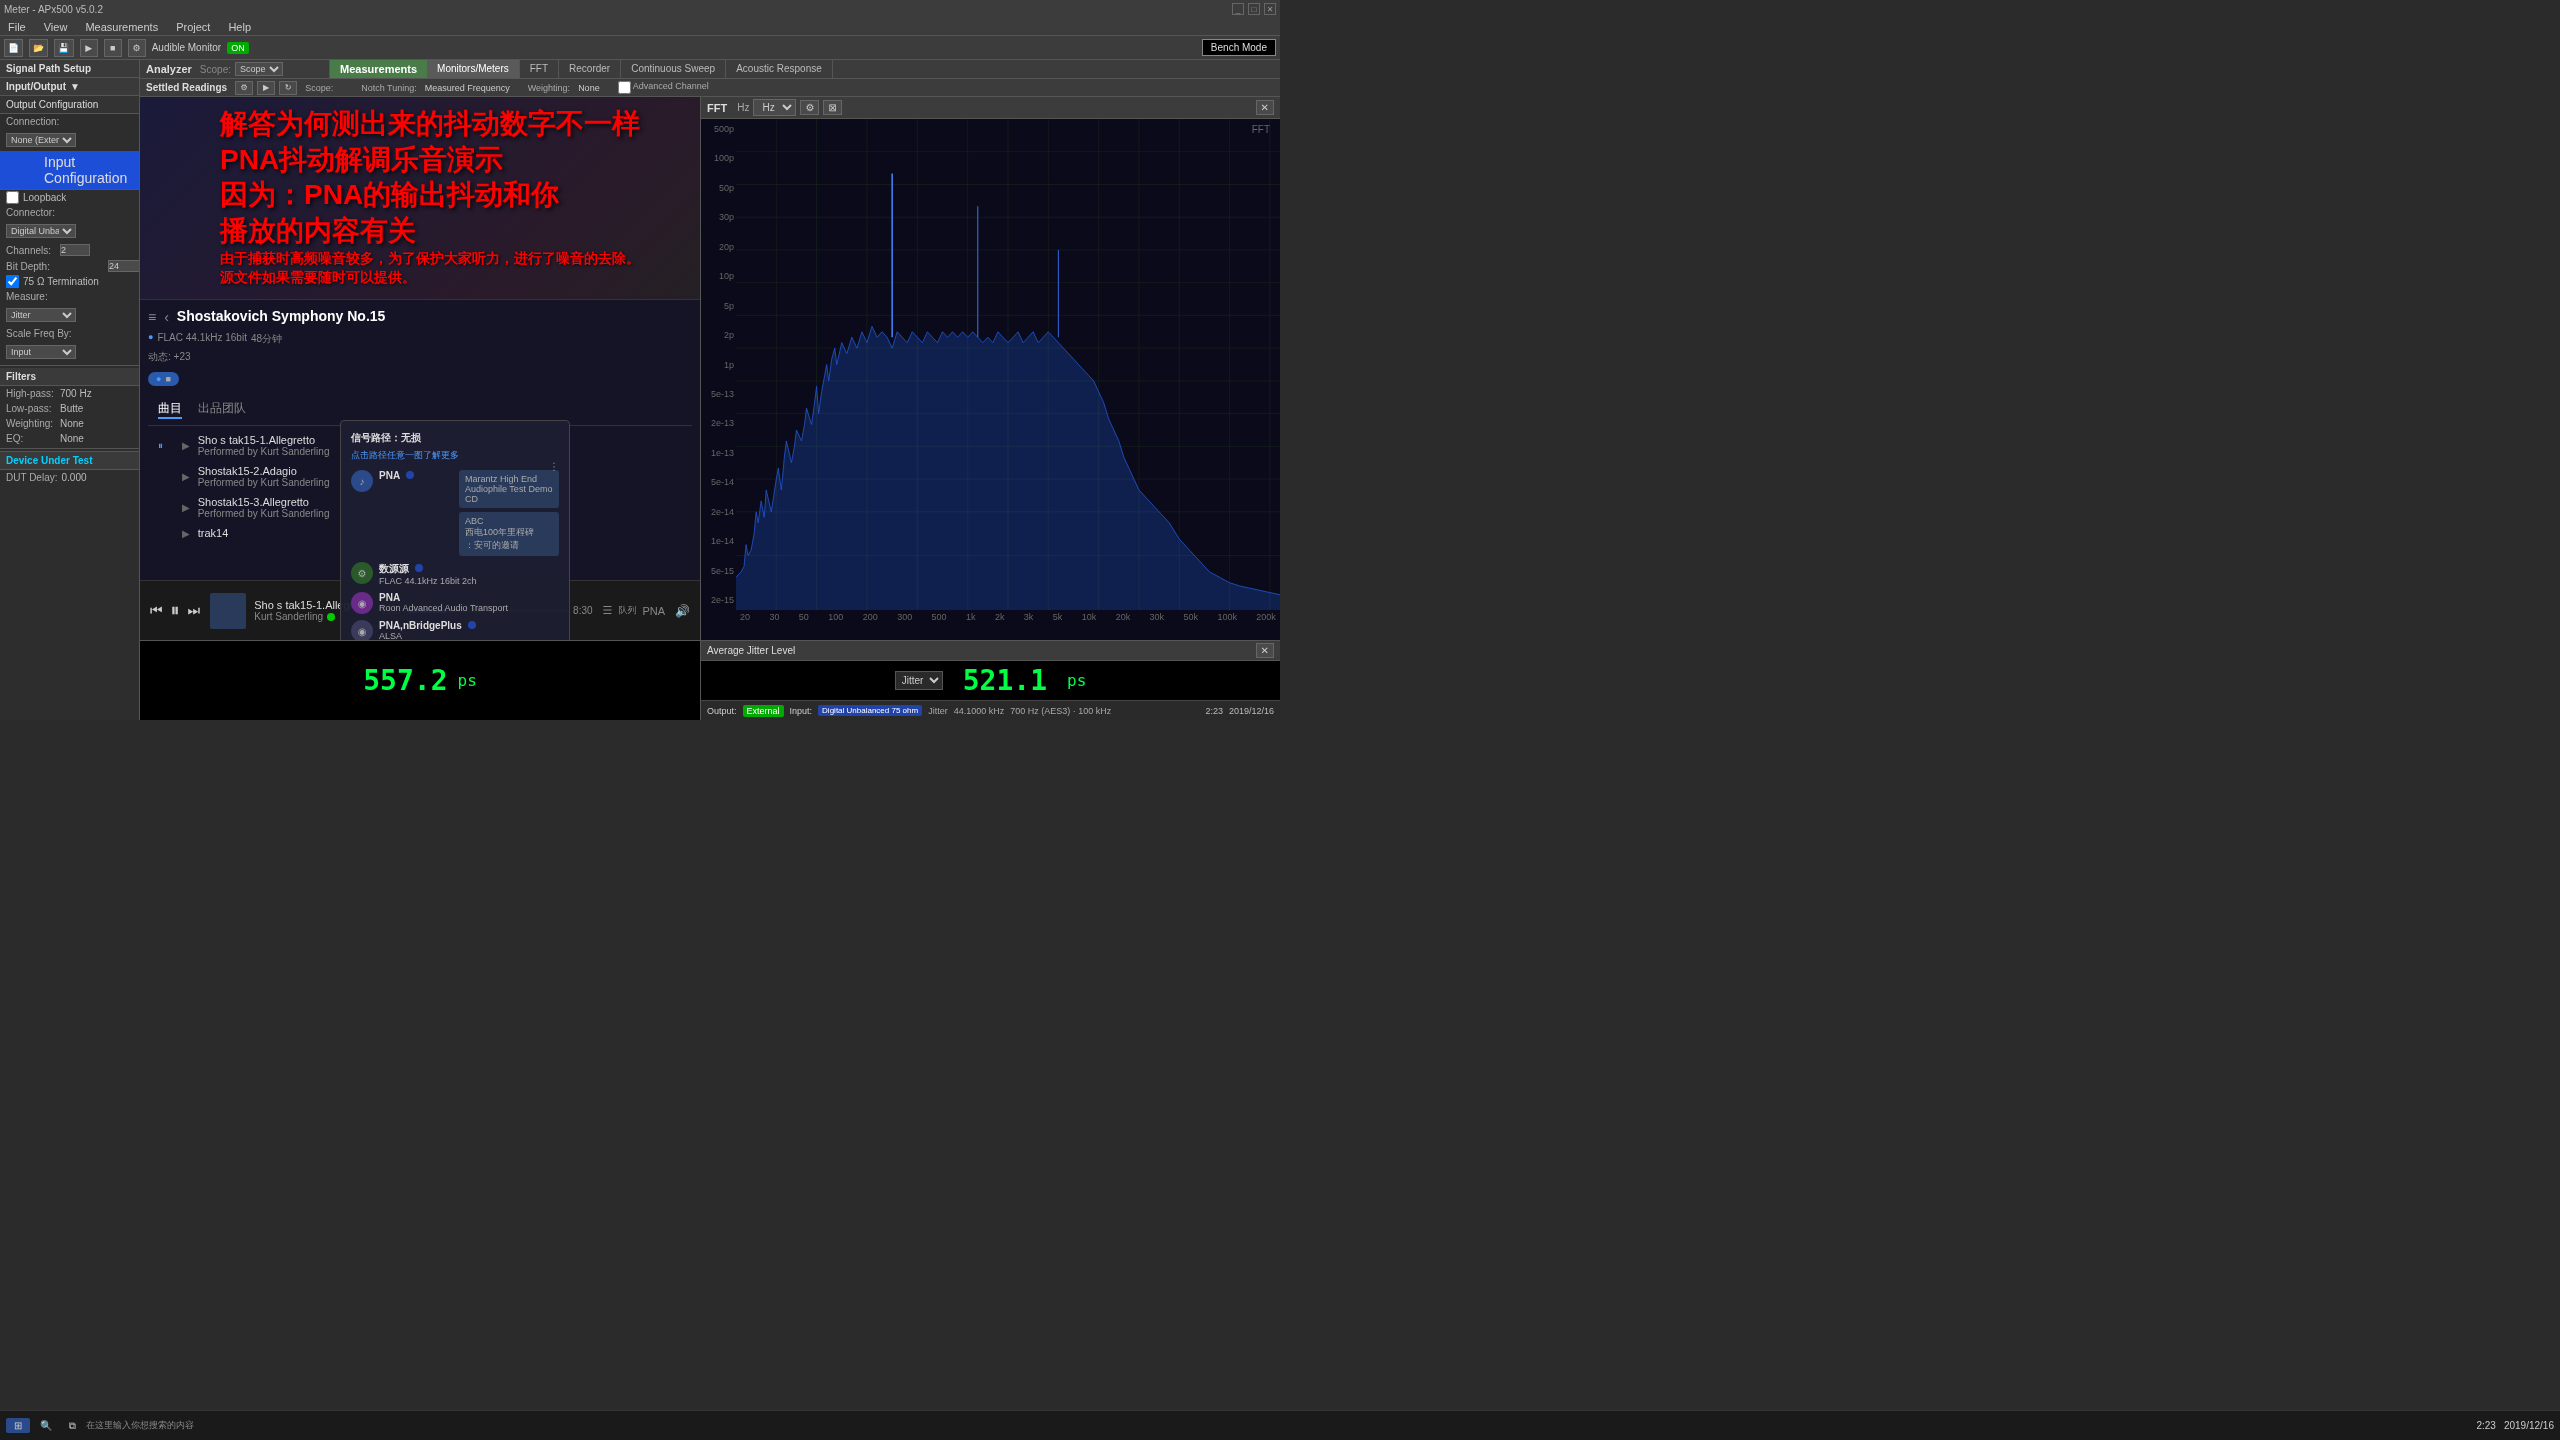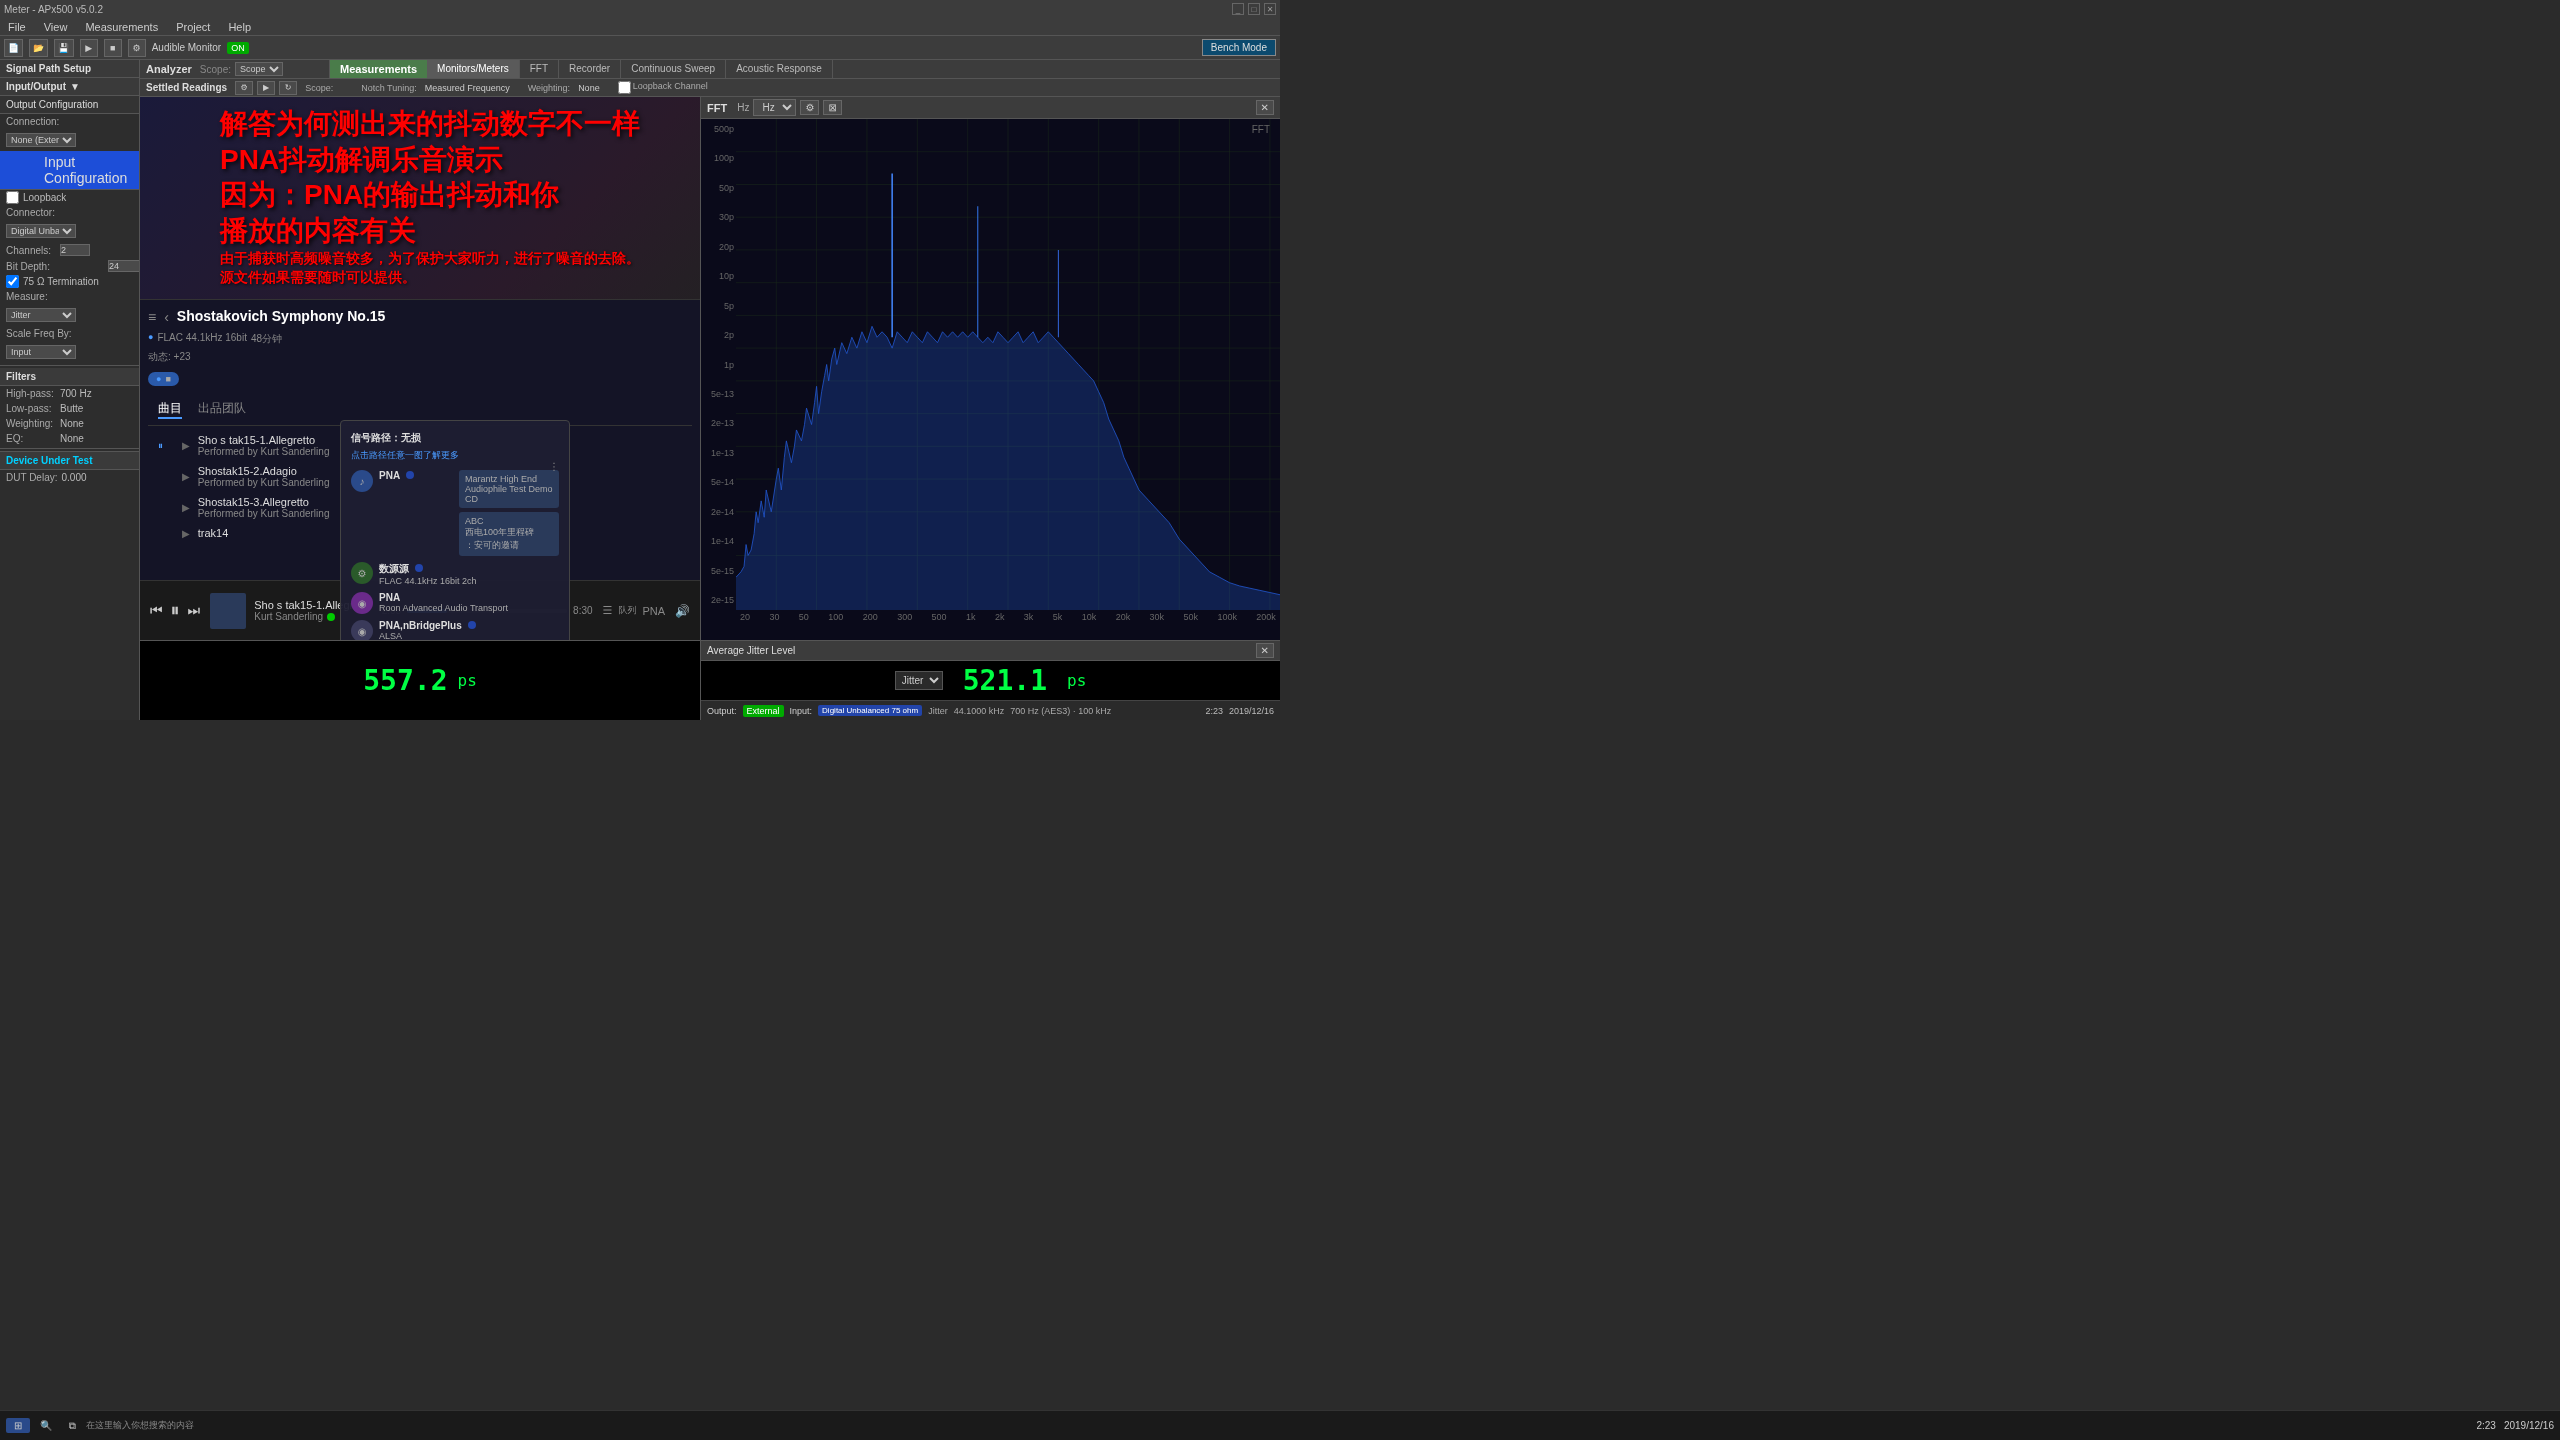"Bench Mode" .bench-mode-btn { background: #0c4a6e -> #000000 }
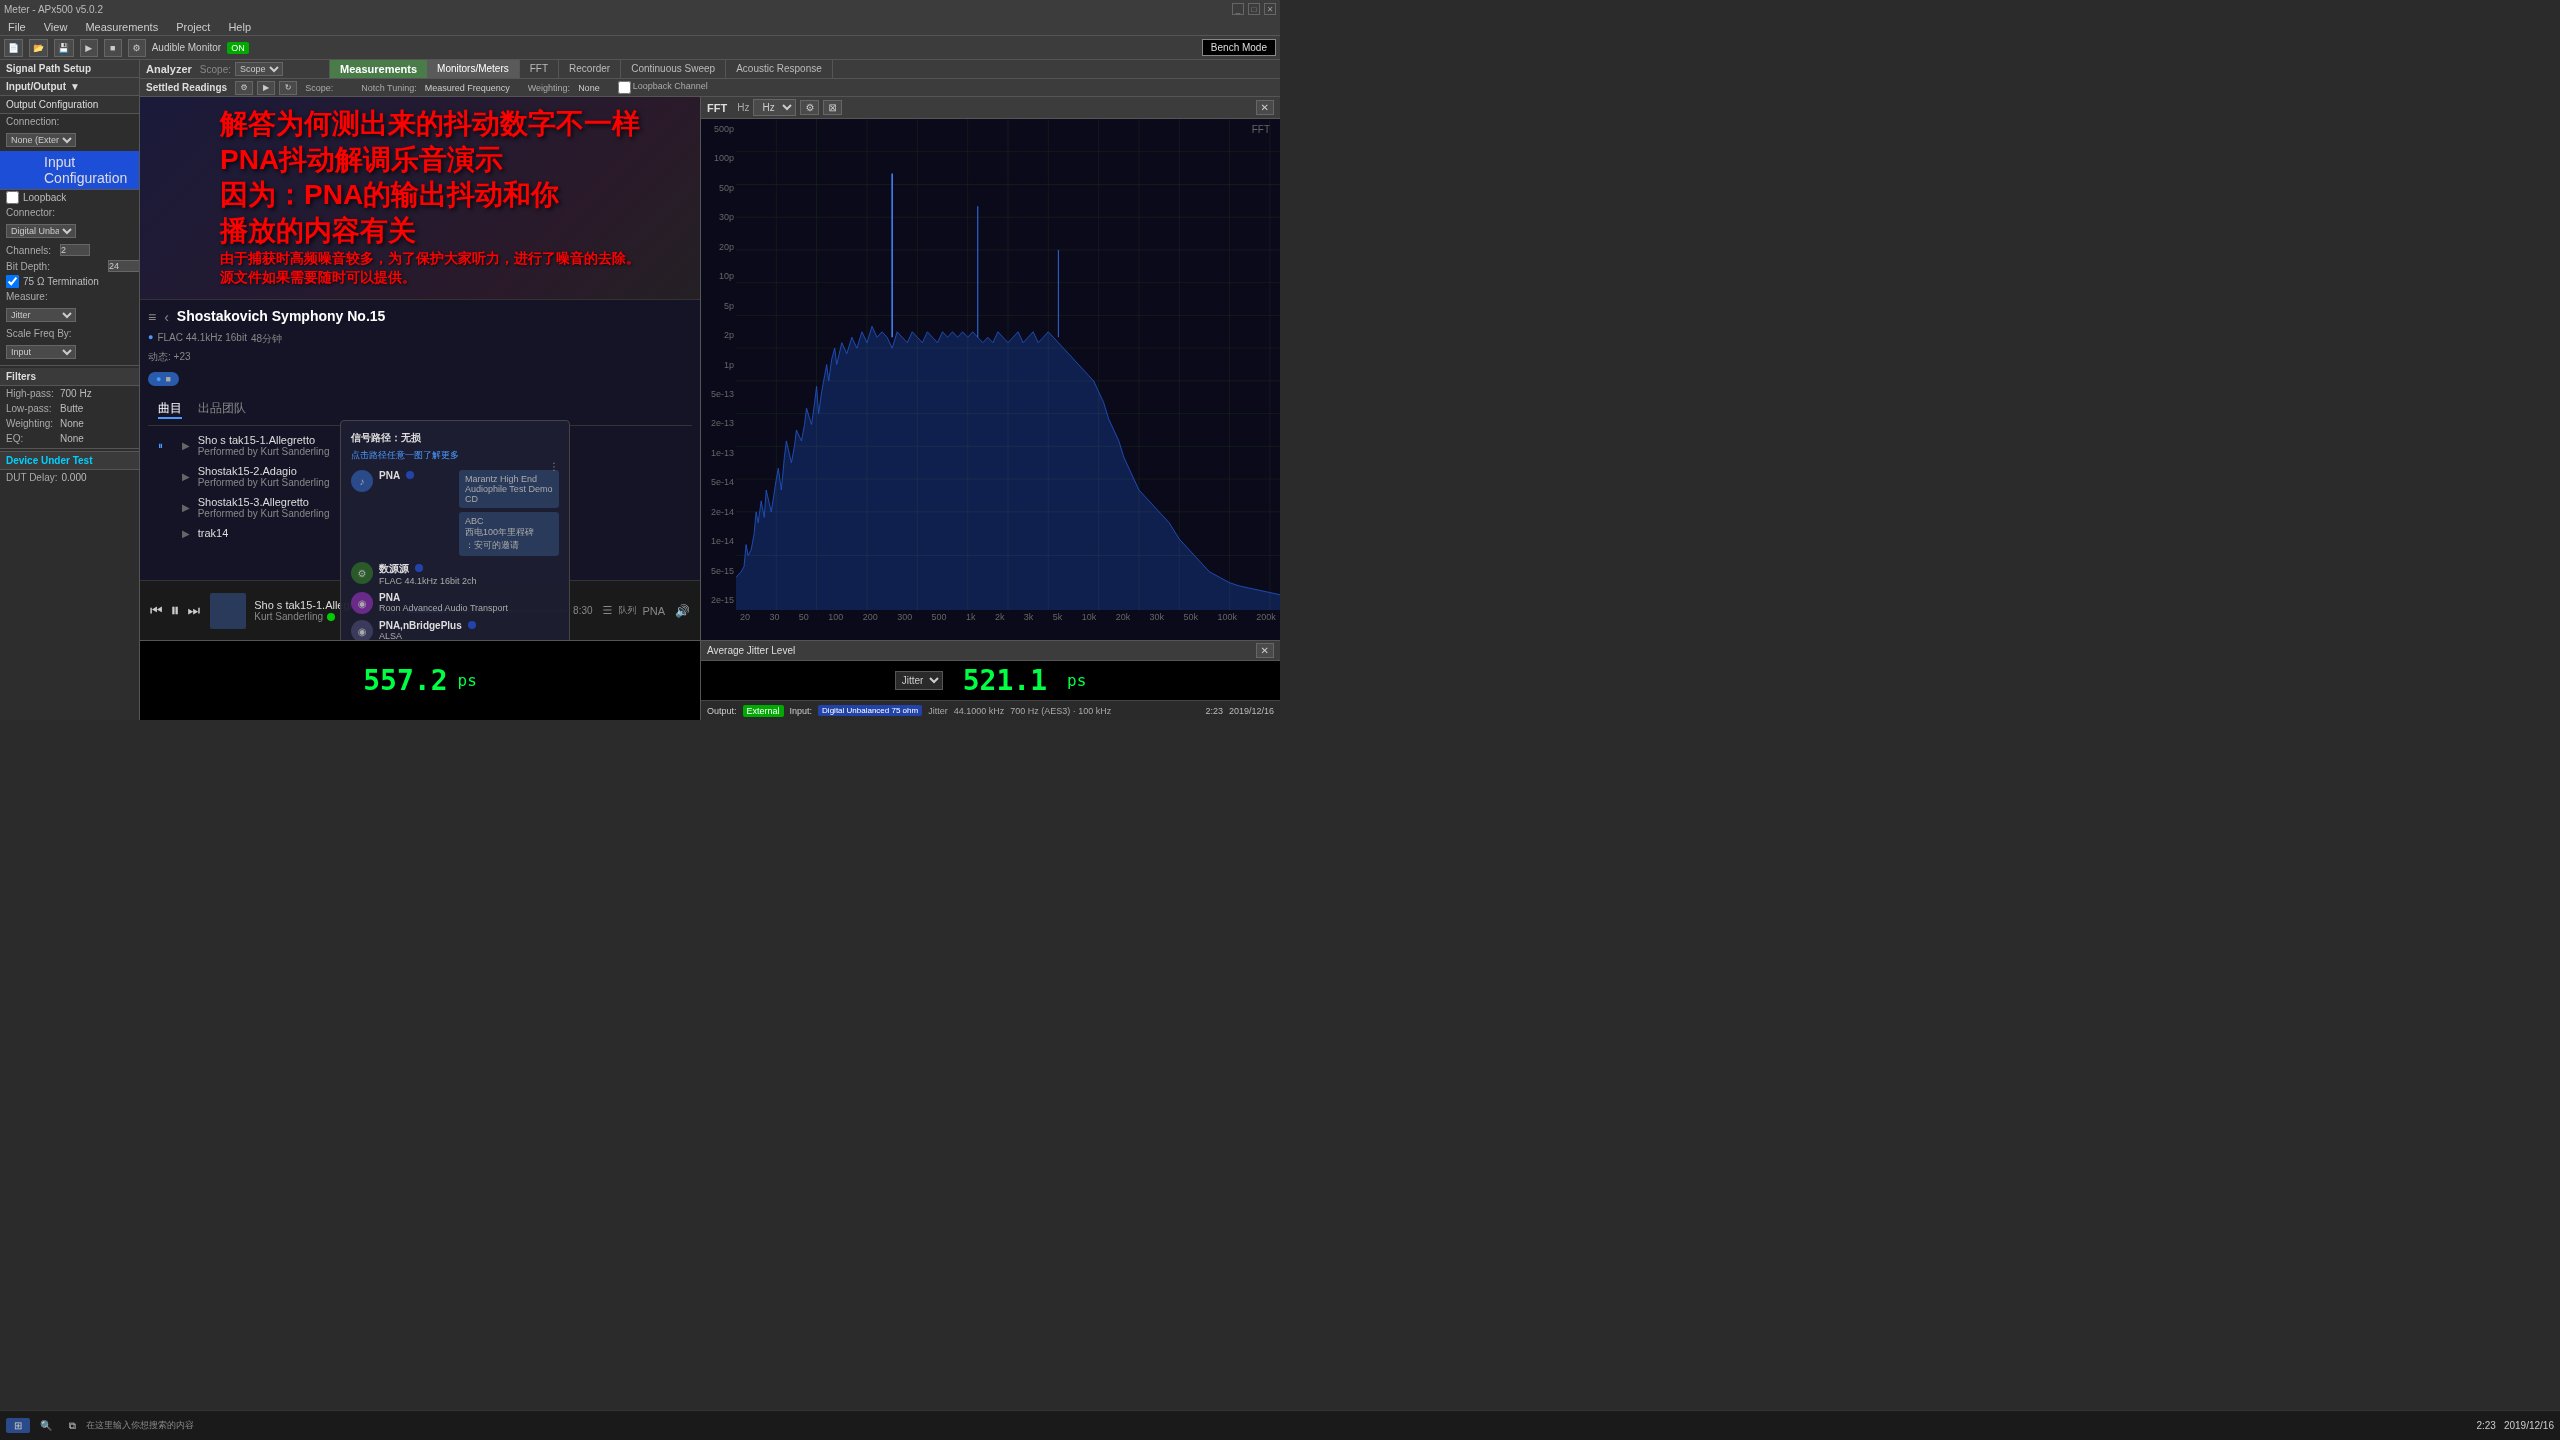"Loopback Channel" span { text: Loopback -> Advanced }
